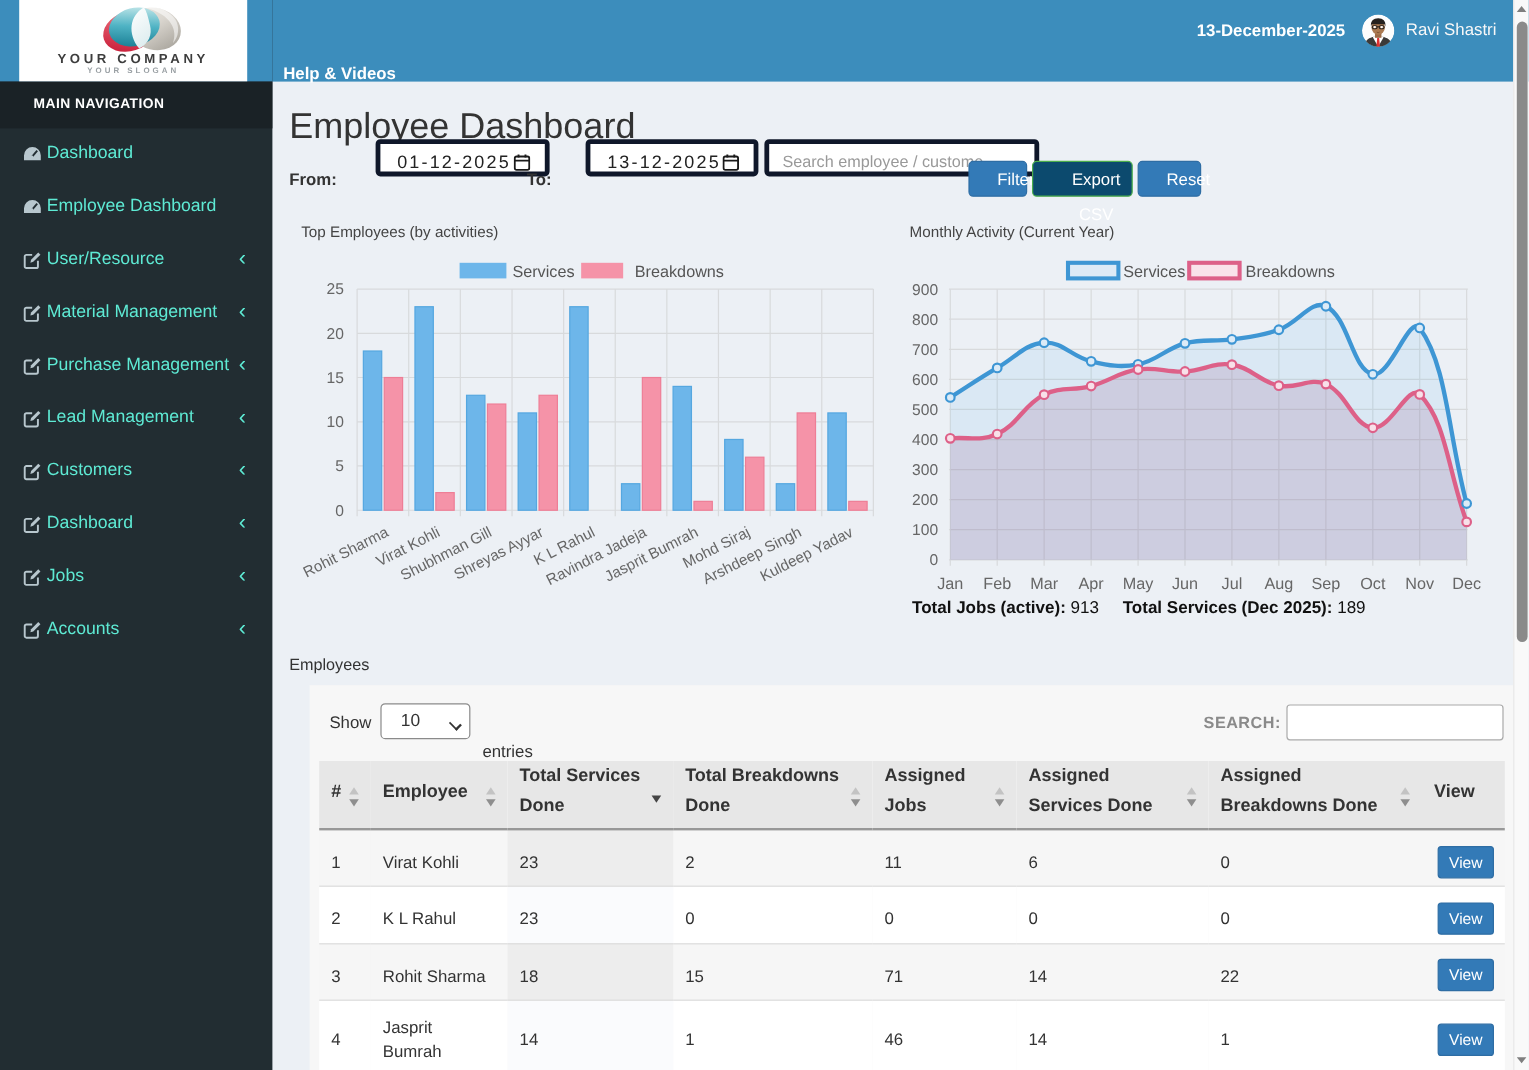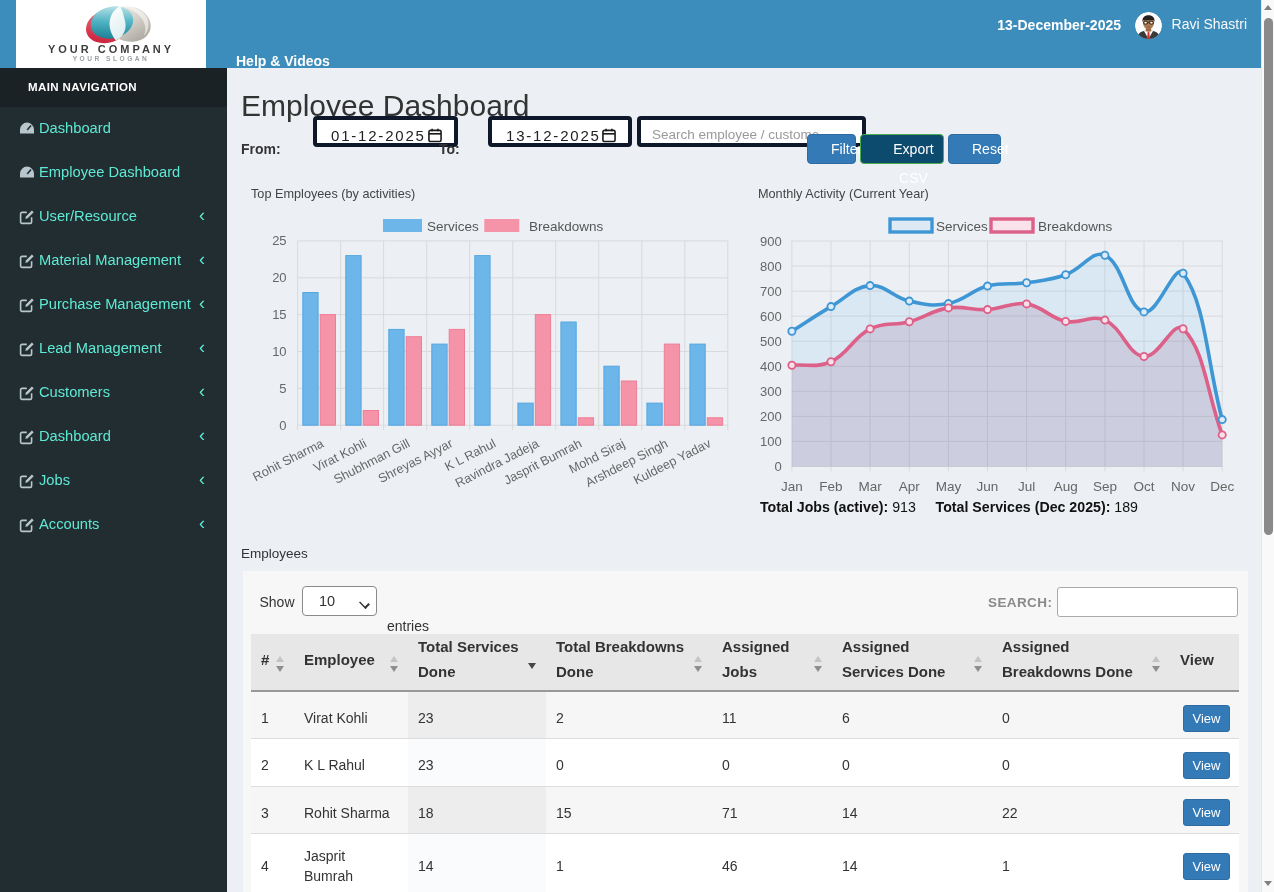"Show" .card { left: 243px -> 258px }
